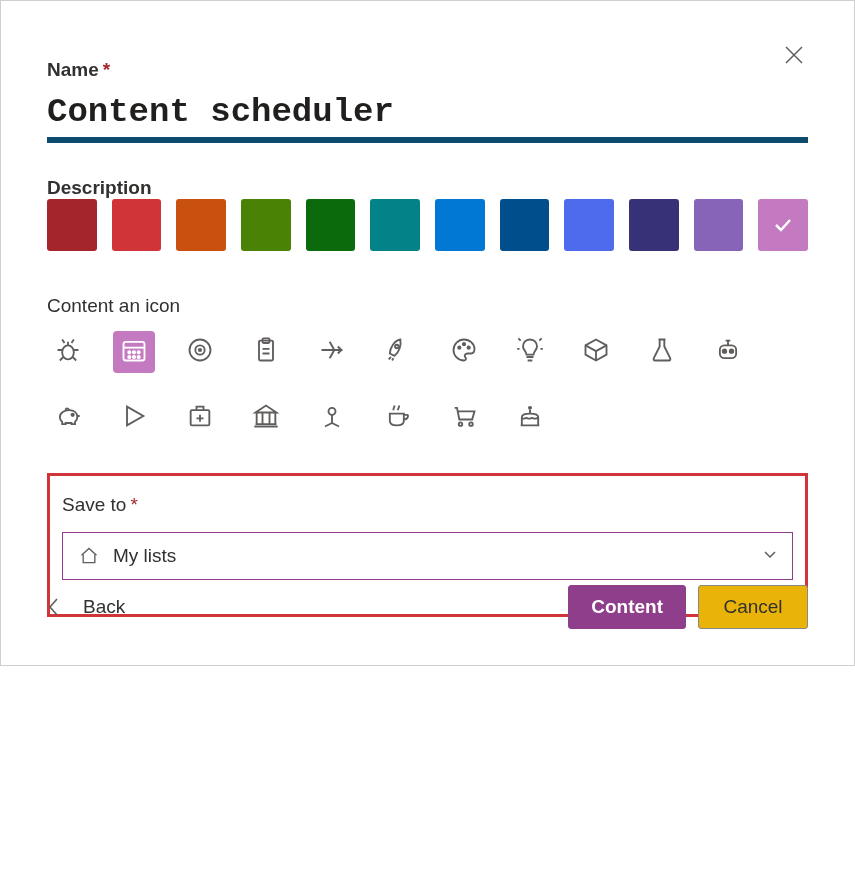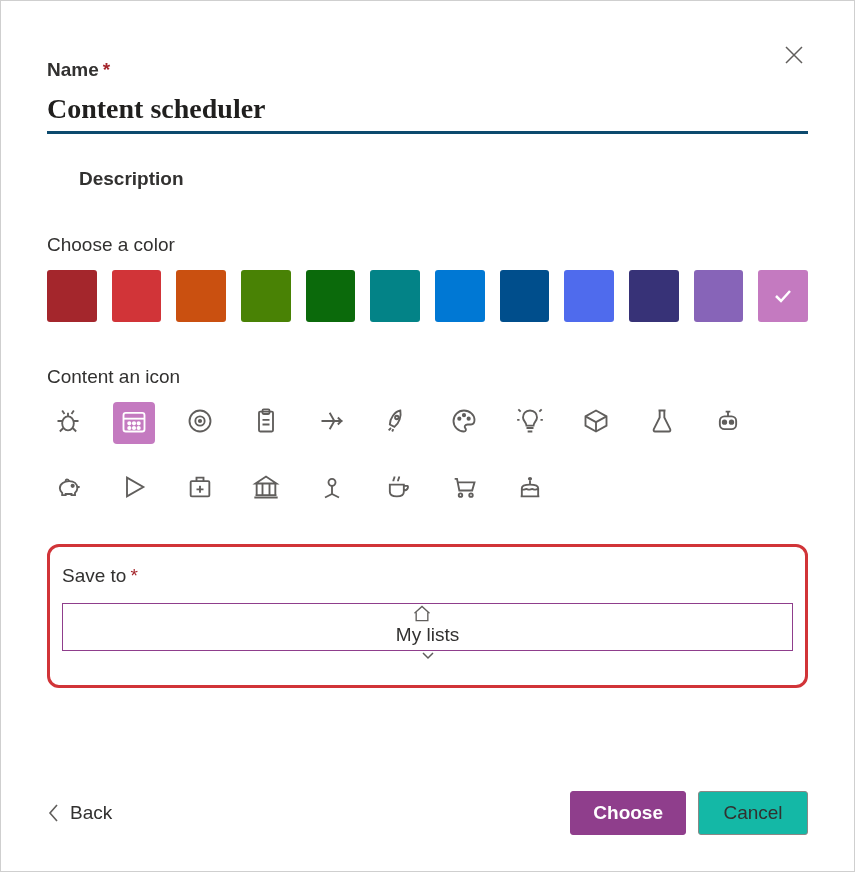"Name *" .dialog { height: 872px -> 666px }
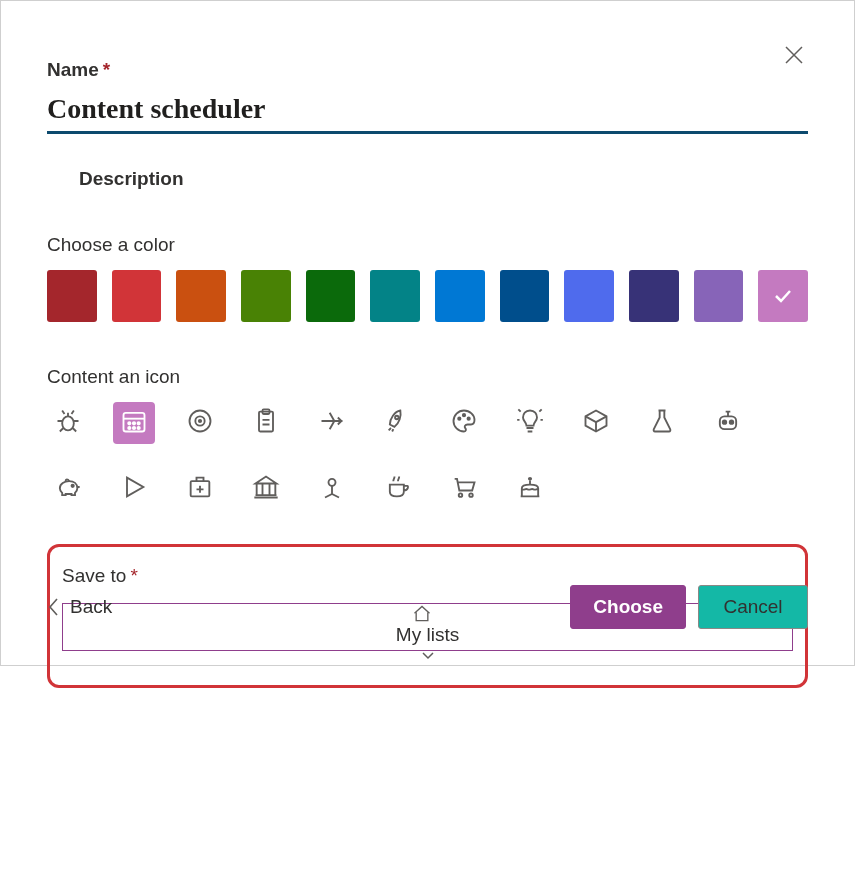"Content scheduler" .name-input { border-bottom: 3px solid #0c4a6e -> 6px solid #0c4a6e; font-family: Liberation Serif, serif -> Liberation Mono, monospace; font-size: 28px -> 34px }
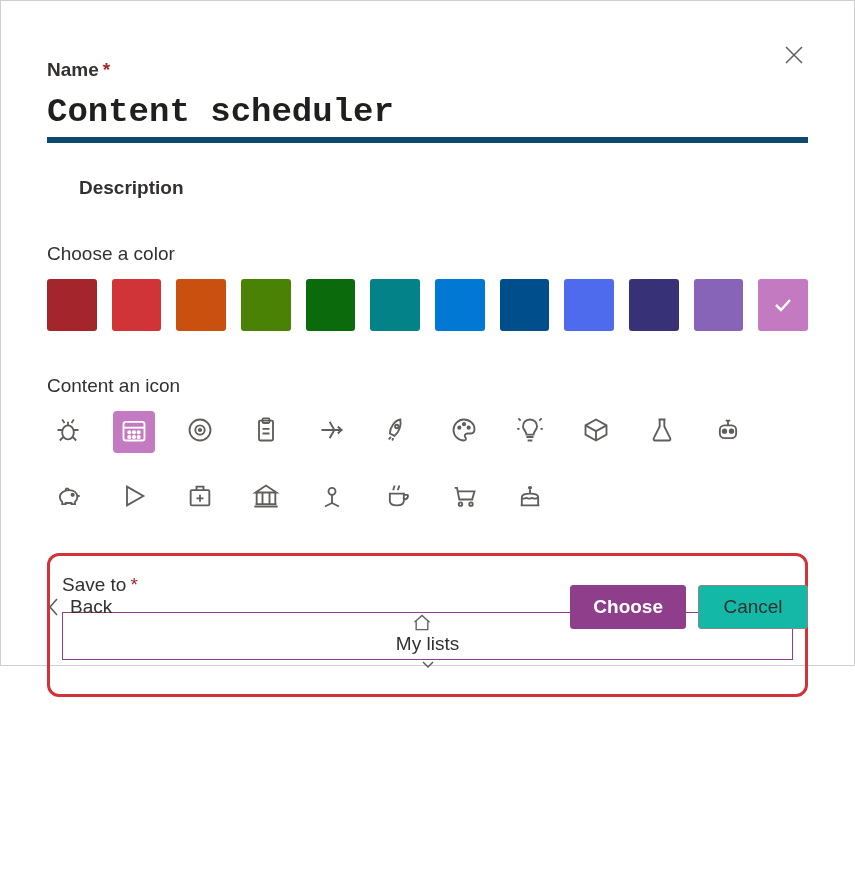"Description" div.field { margin-left: 32px -> none }
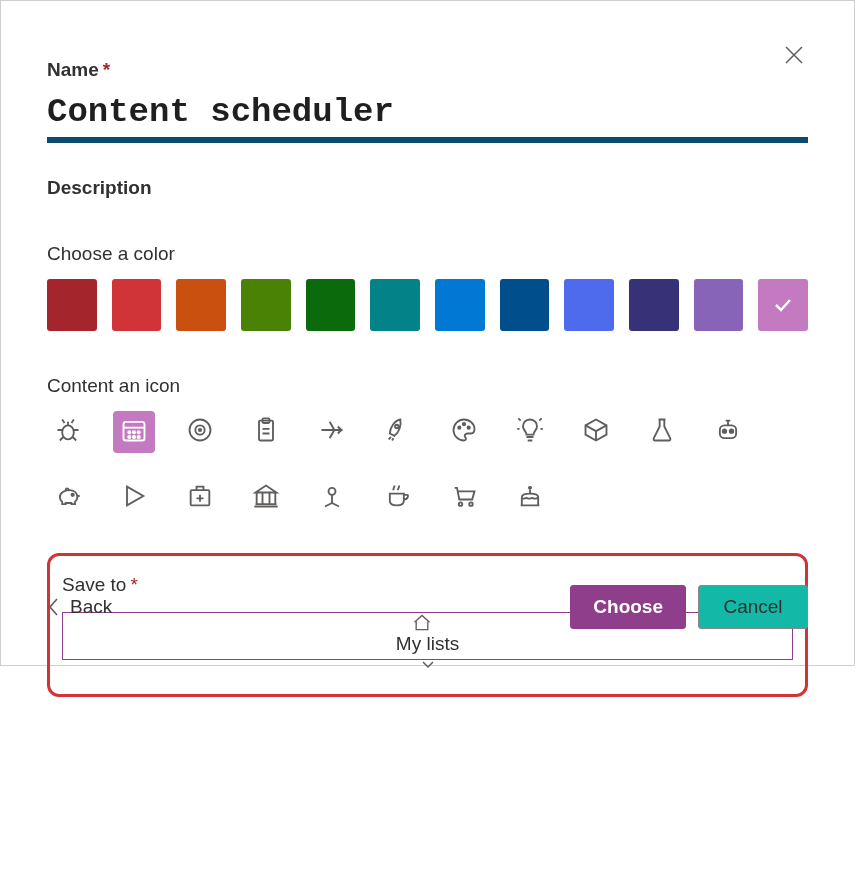"Choose a color" div.section-label { html: <div>Choose a color</div> -> none }
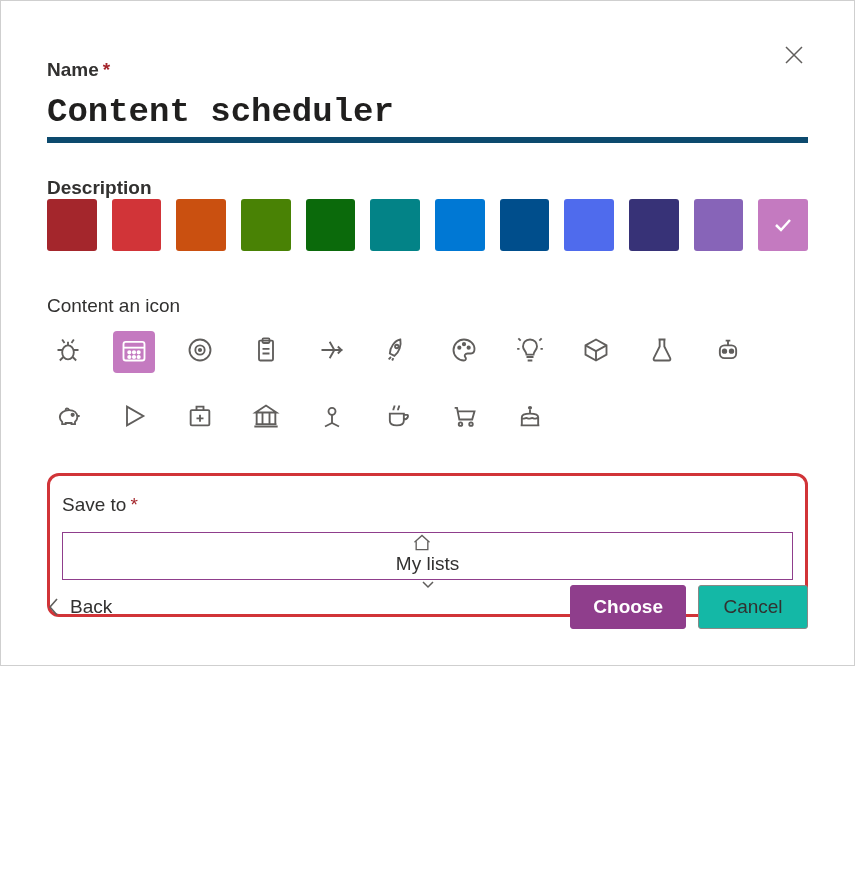"Save to *" .save-to-section { border-radius: 12px -> 0 }
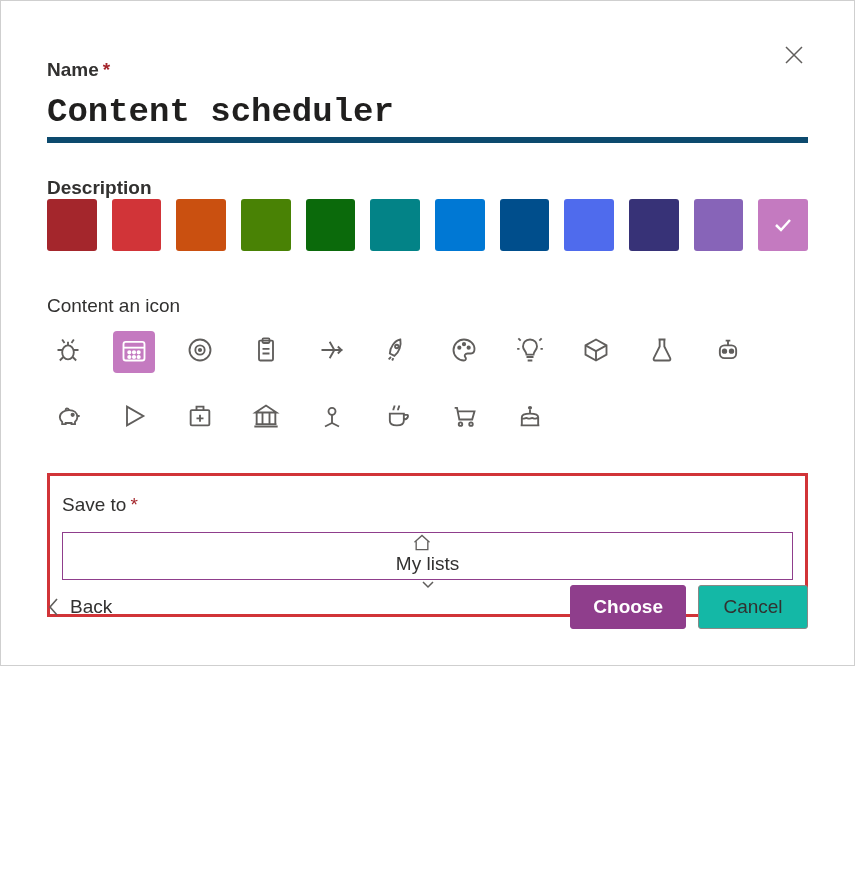"My lists" .dropdown { flex-direction: column -> none }
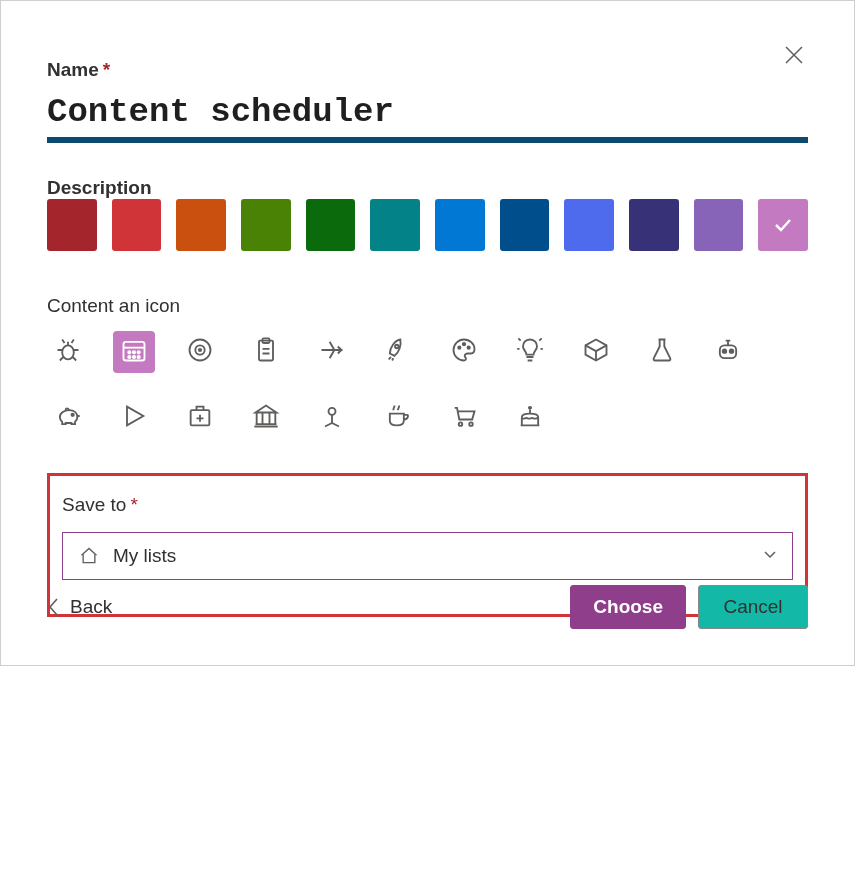"Back" .back-btn { gap: 9px -> 22px }
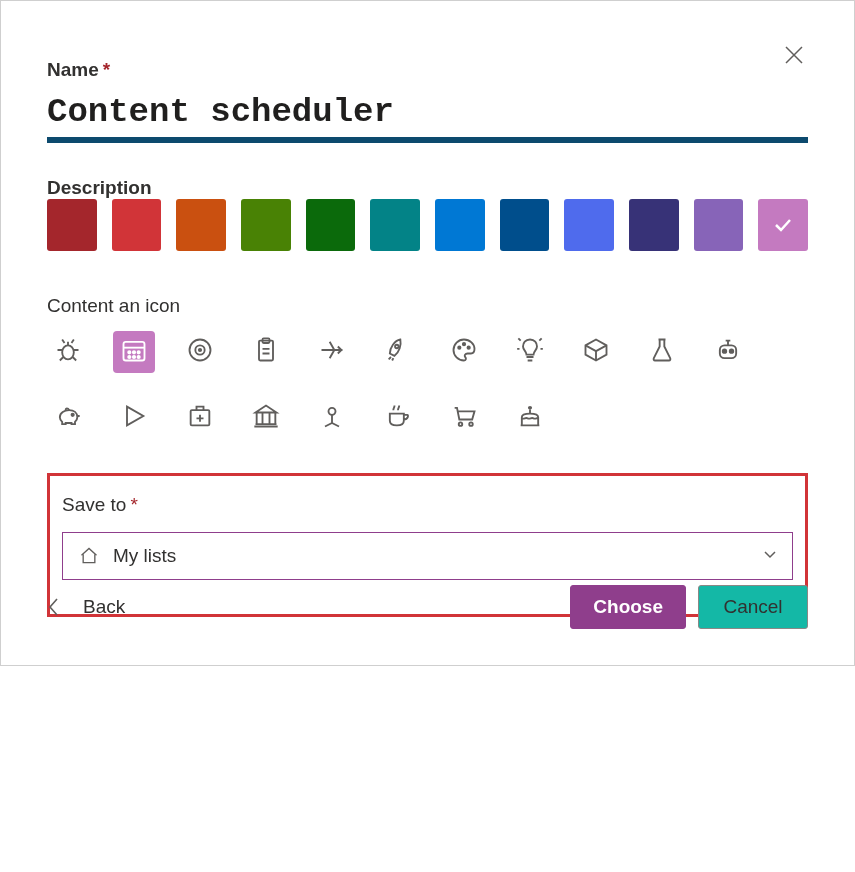"Choose" button.btn { text: Choose -> Content }
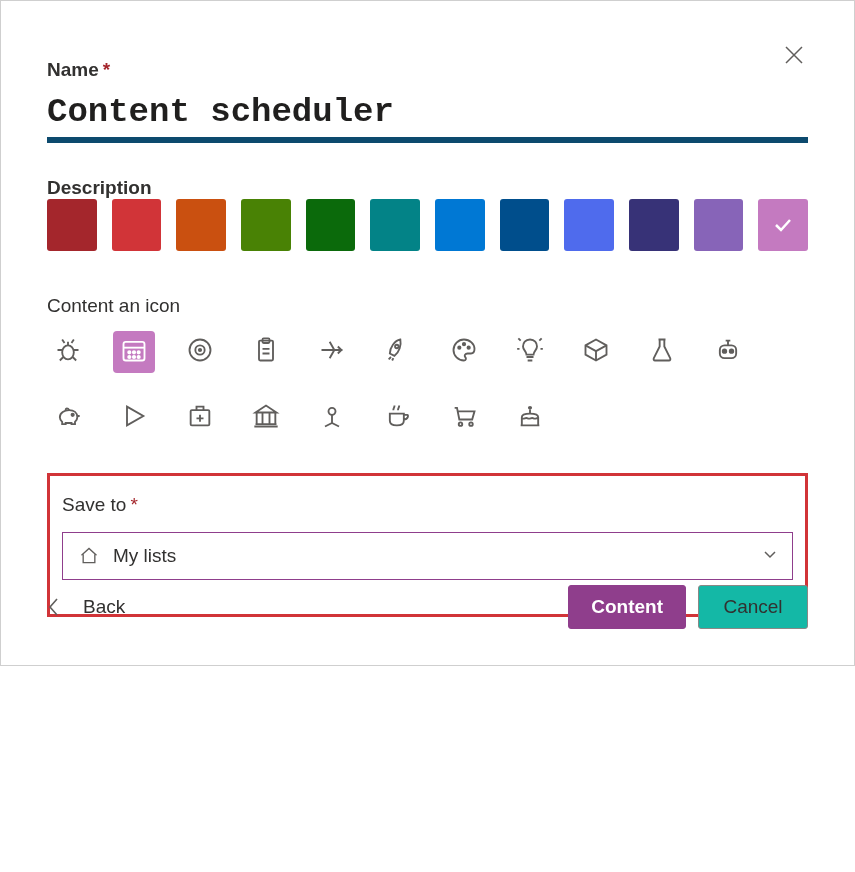"Cancel" .btn-secondary { background: #14b8a6 -> #eab308 }
